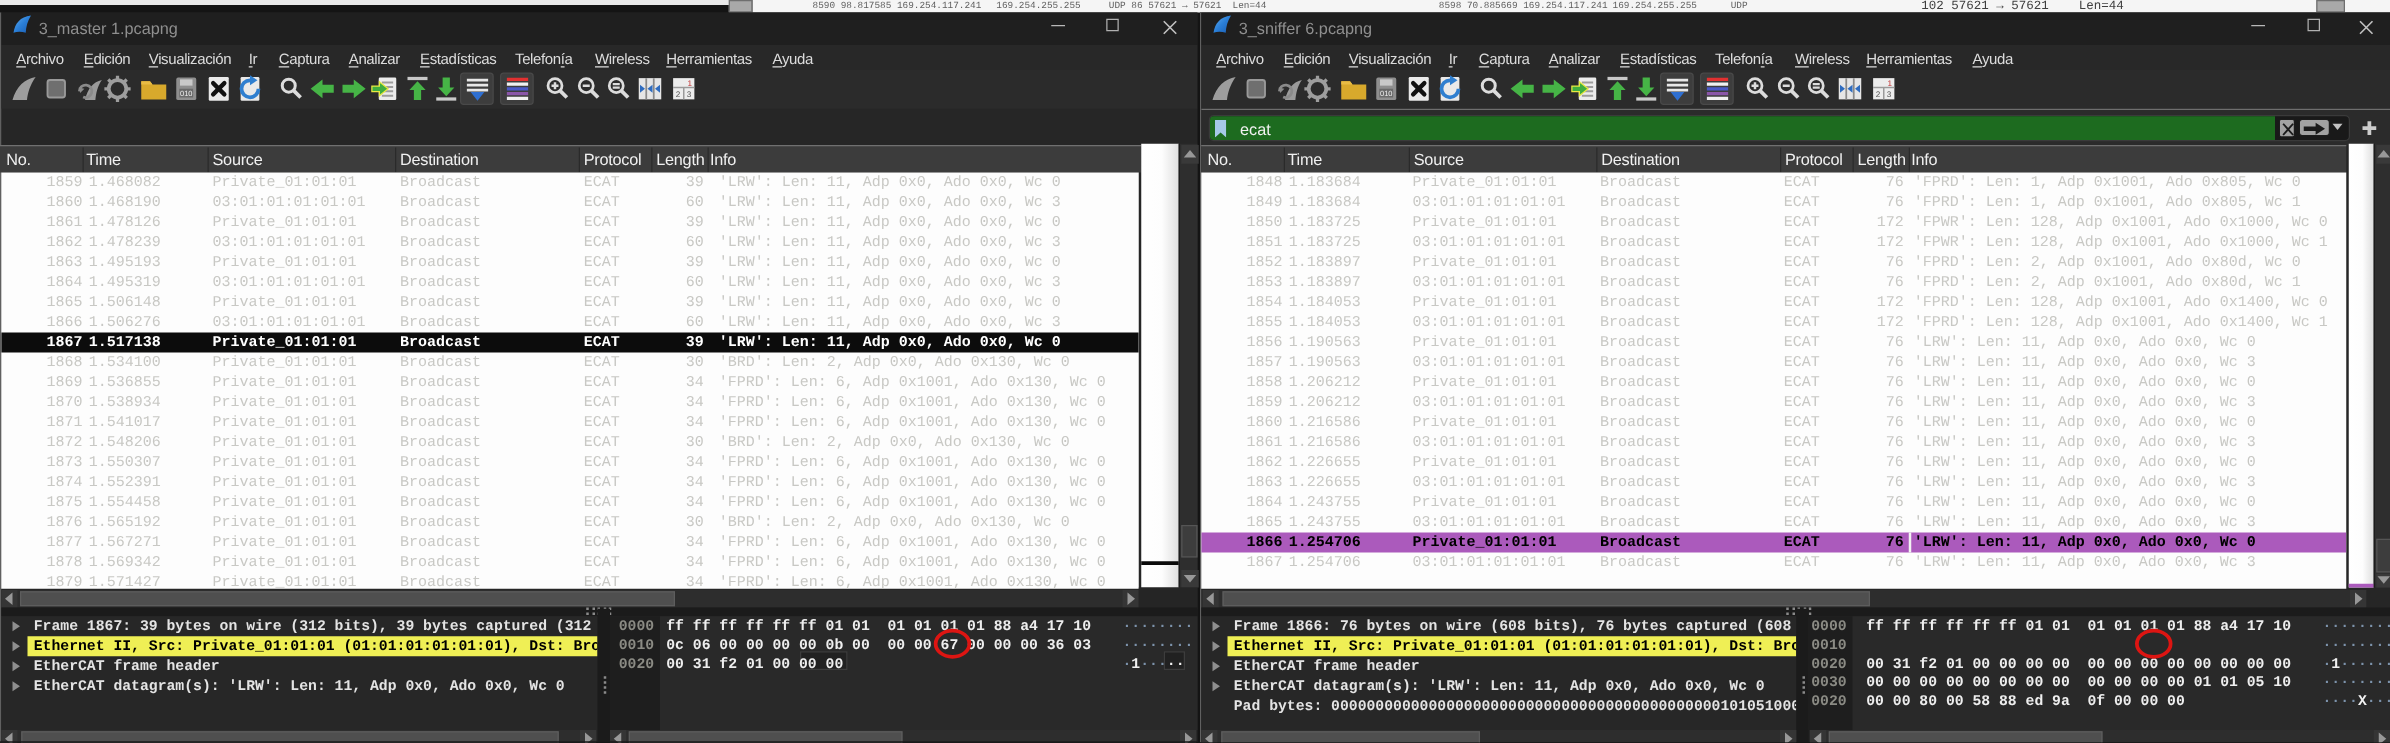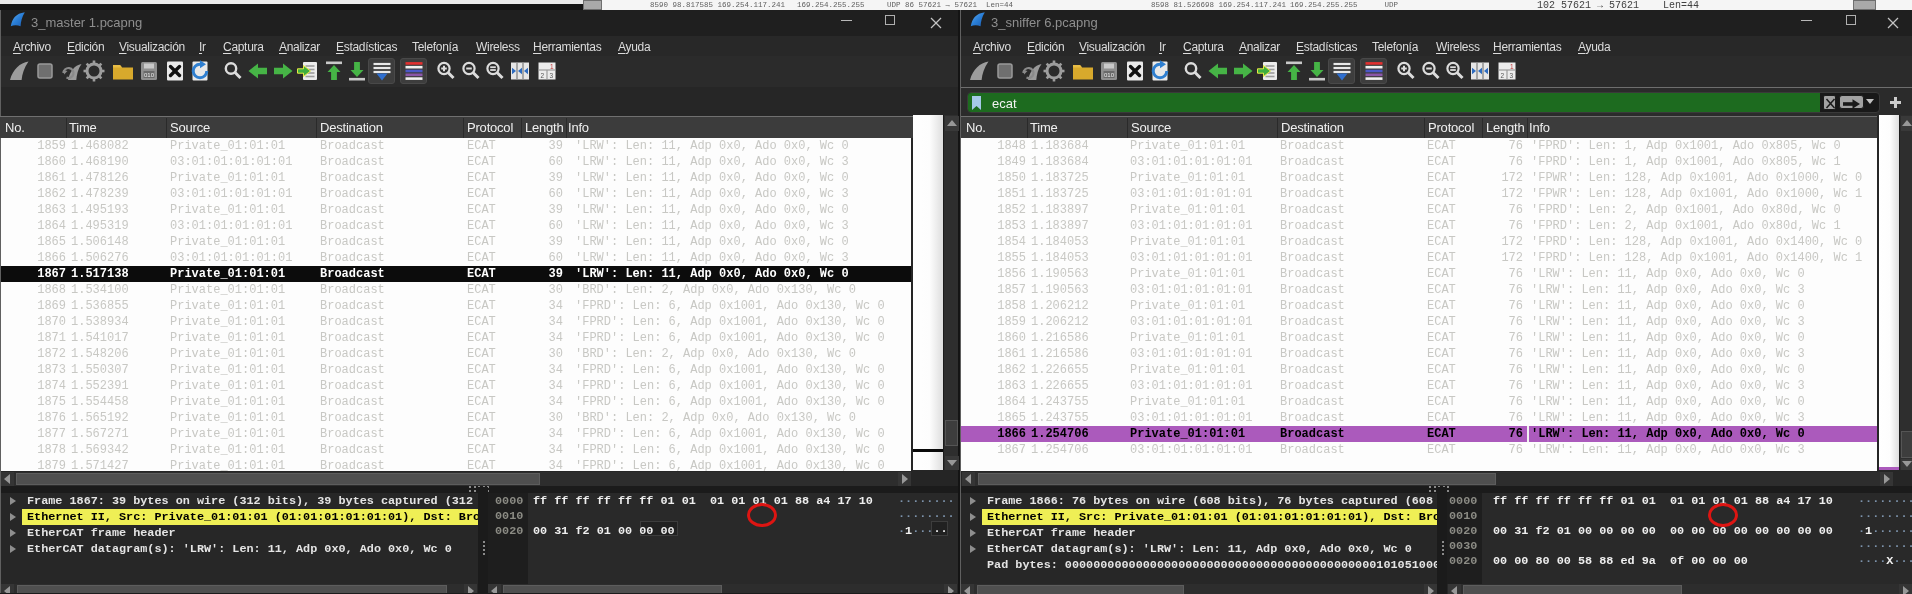"8598 81.526698 169.254.117.241" div.toptxt { text: 81.526698 169.254.117.241 -> 70.885669 169.254.117.241 }
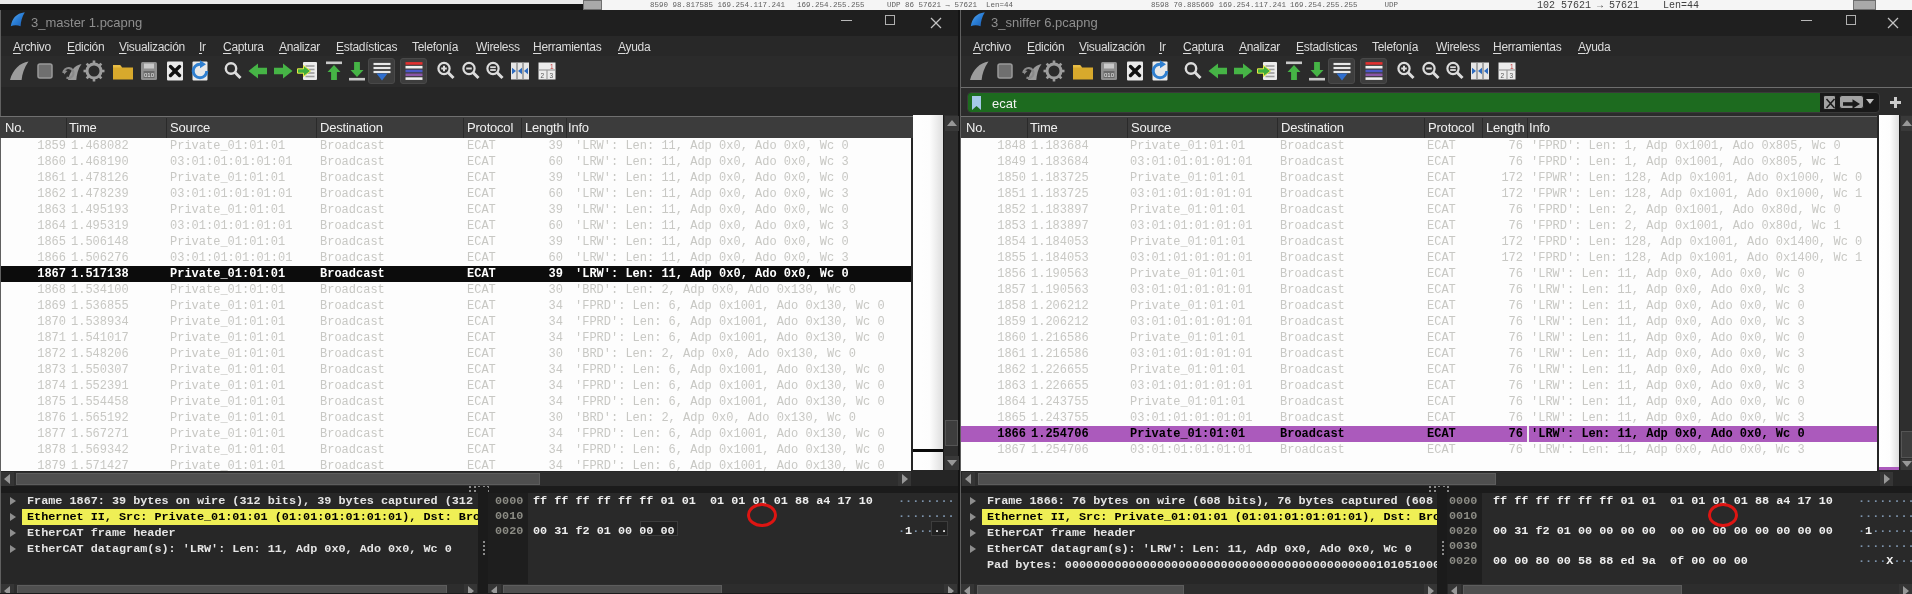"0c 06 00 00 00" div.hrow { html: none -> <div>0c 06 00 00 00 00 0b 00 00 00 67 00 00 00 36 03</div> }
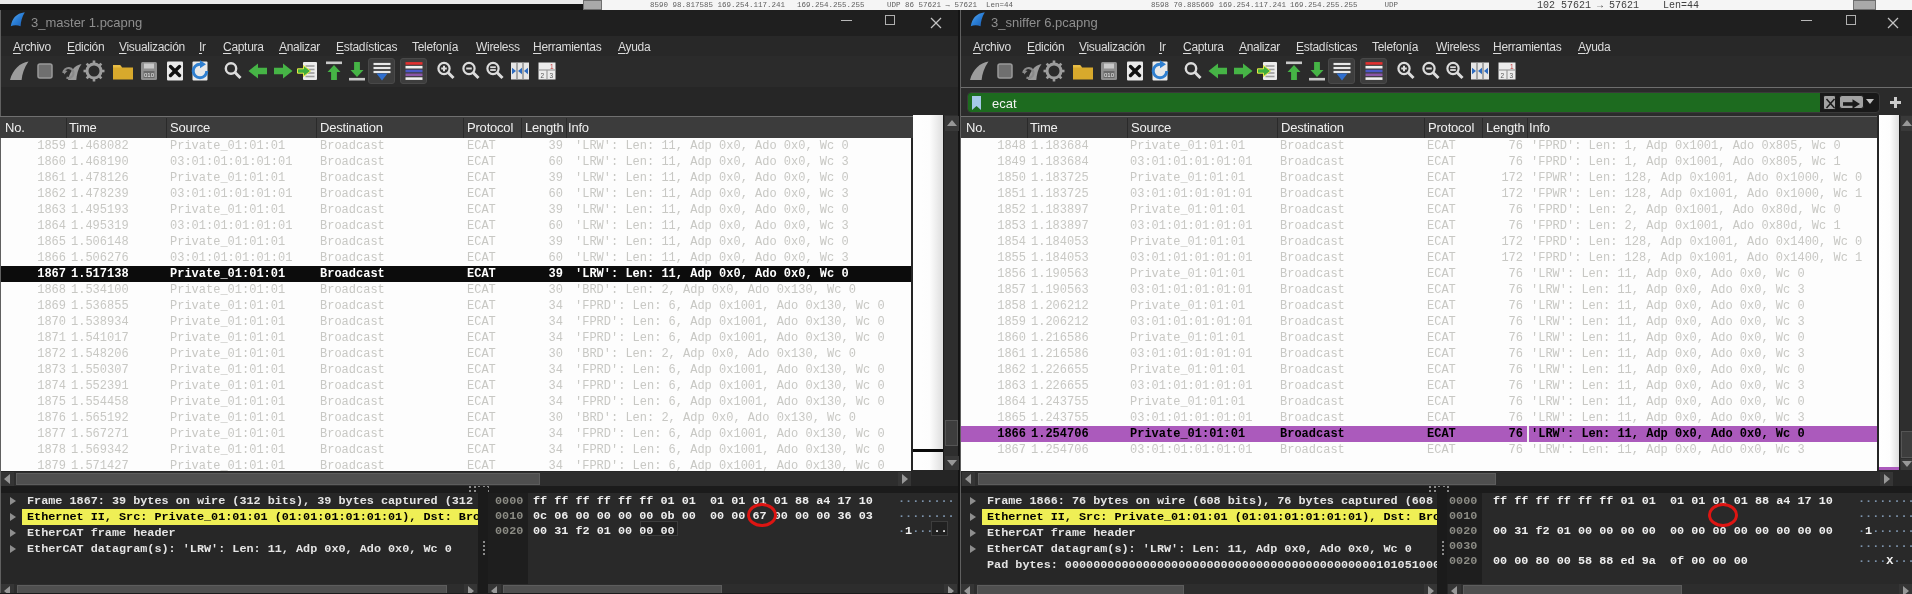"00 00 00 00 00" div.hrow { html: none -> <div>00 00 00 00 00 00 00 00 00 00 00 00 01 01 05 10</div> }
